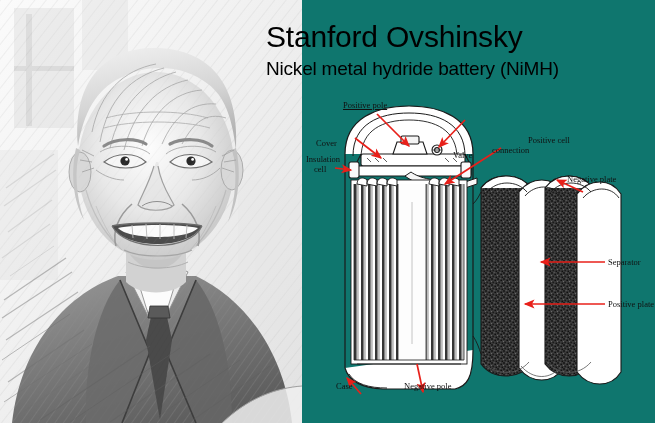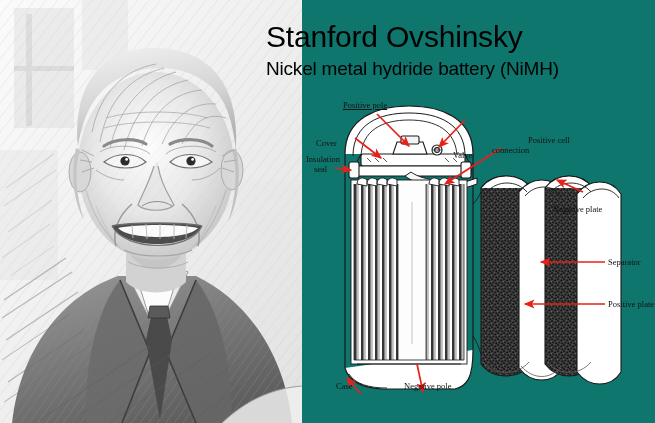"seal" div.lbl { text: seal -> cell }
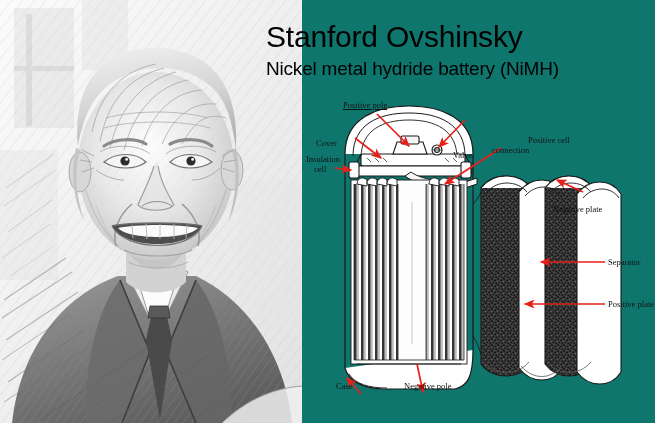"Negative plate" div.lbl { left: 248px -> 262px; margin-top: 30px -> none }
